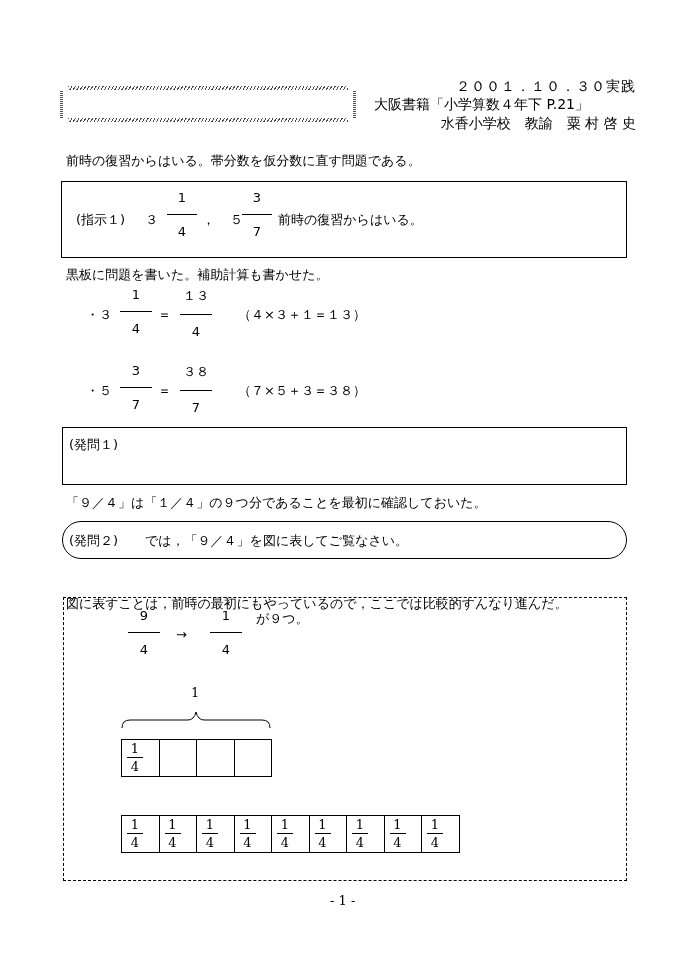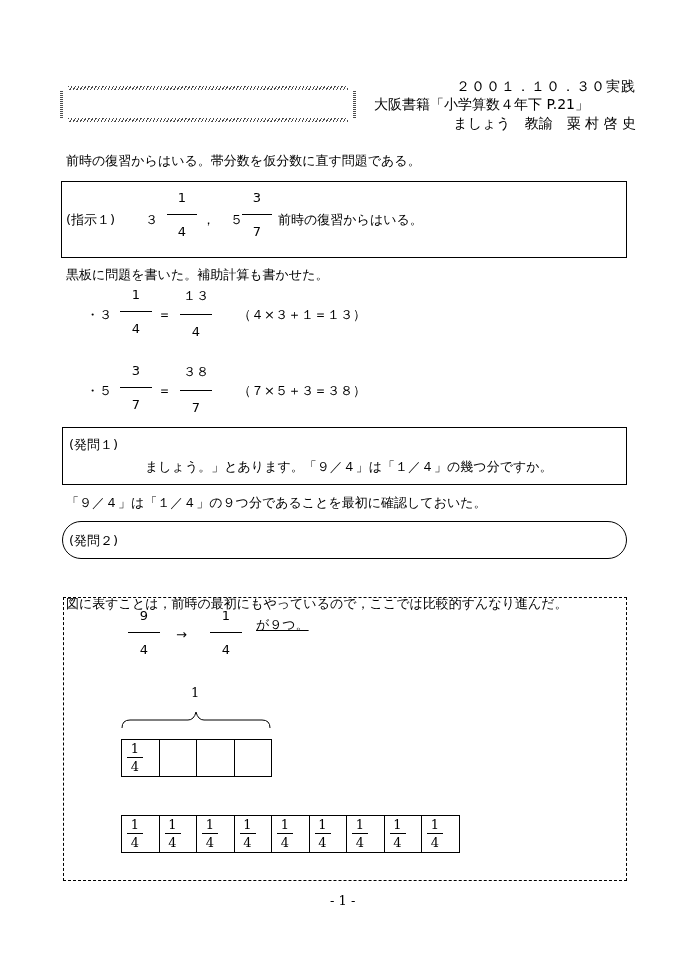"ましょう 教諭 粟 村 啓" div.abs { text: ましょう -> 水香小学校 }
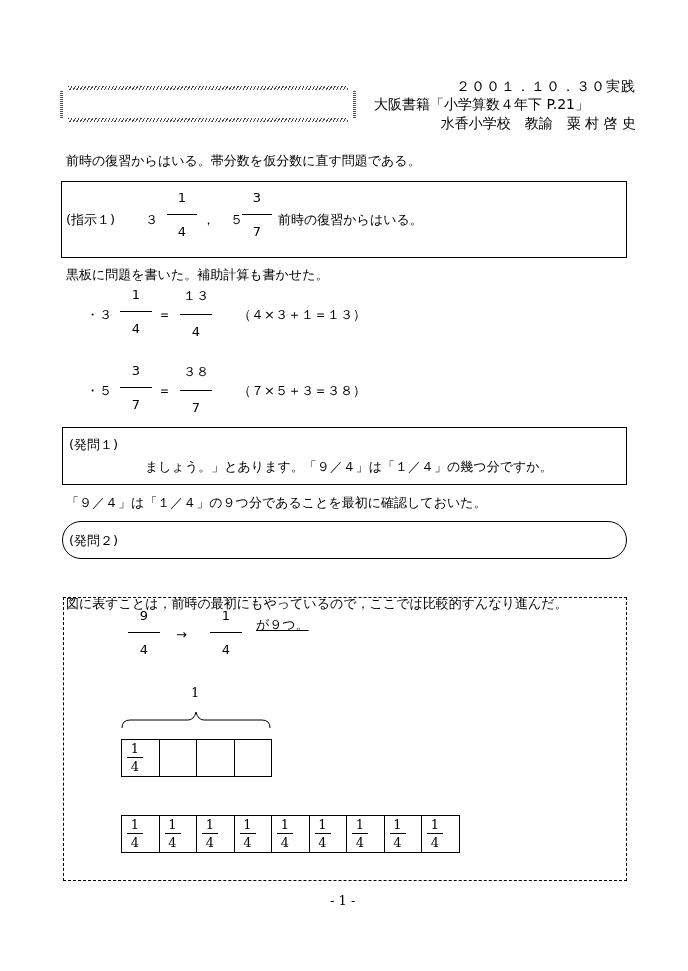"(指示１)" div.abs { left: 4px -> 14px }
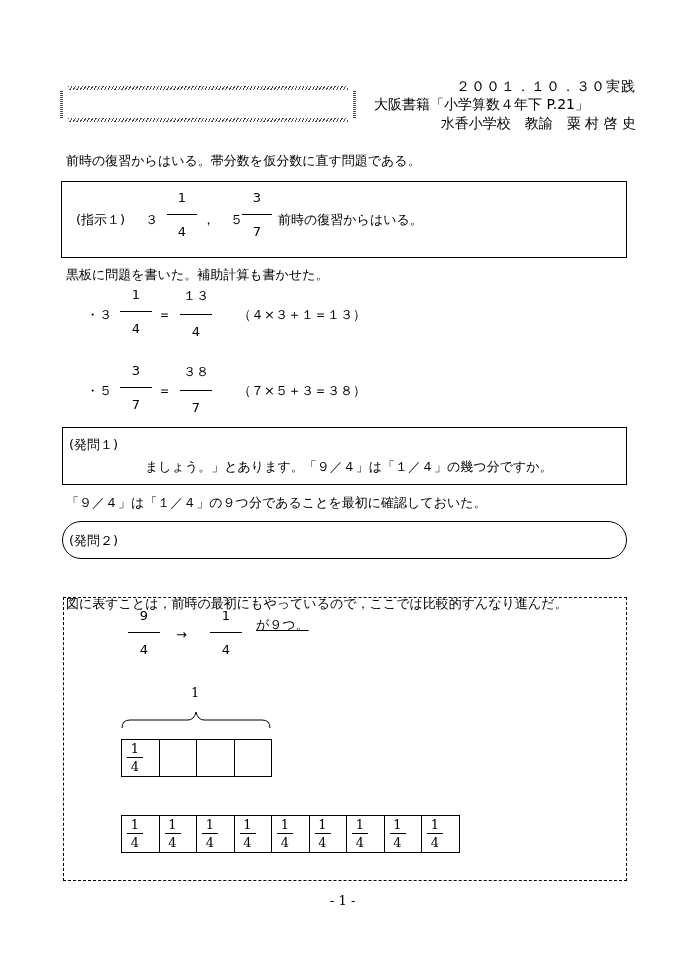"ましょう。」とあります。「９／４」は「１／４」の幾つ分ですか。" div.abs { html: <div>ましょう。」とあります。「９／４」は「１／４」の幾つ分ですか。</div> -> none }
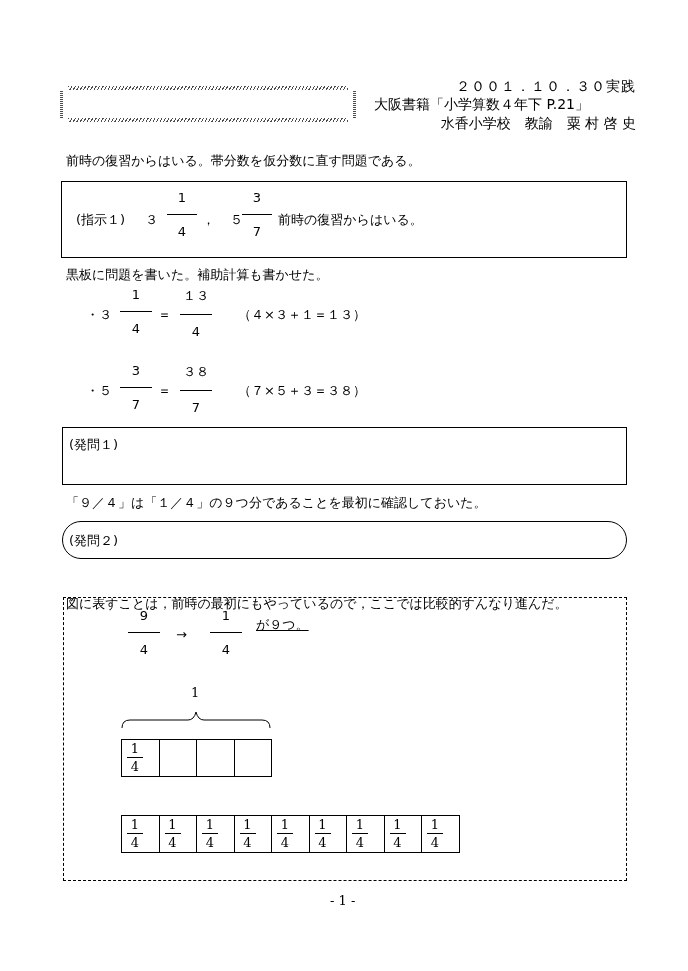"では，「９／４」を図に表してご覧なさい。" div.abs { html: none -> <div>では，「９／４」を図に表してご覧なさい。</div> }
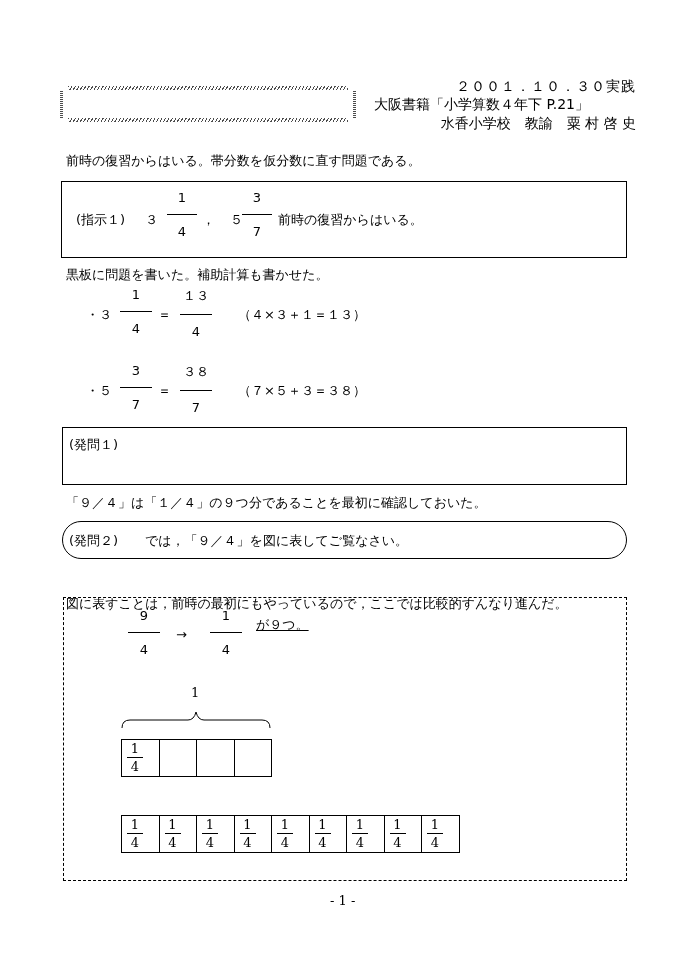"が９つ。" div.abs { text-decoration: underline -> none; top: 18px -> 12px }
